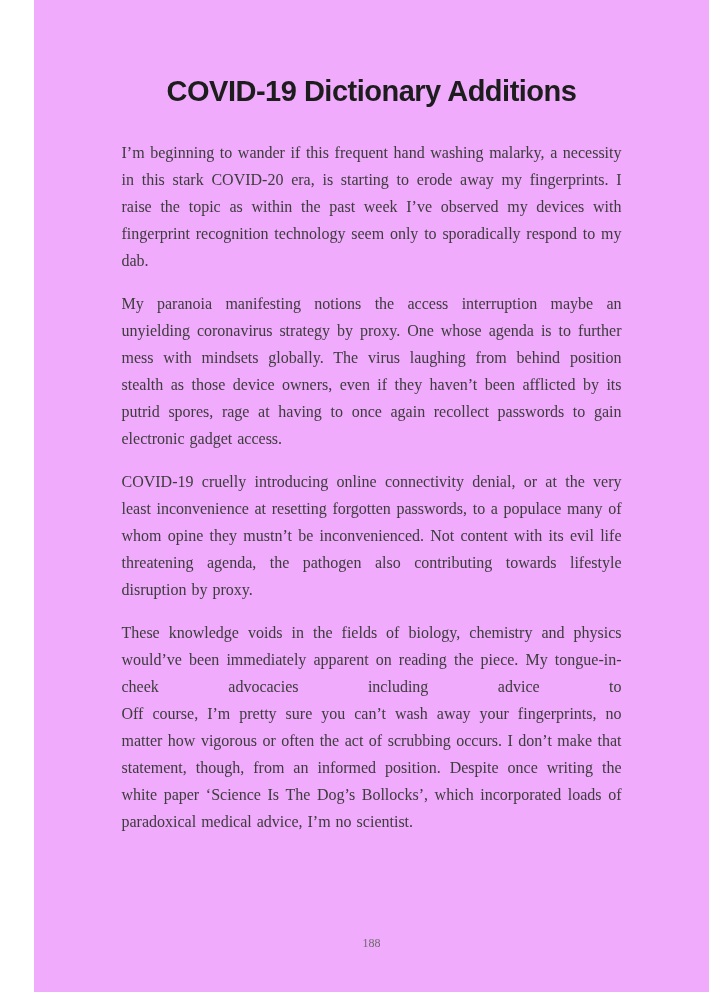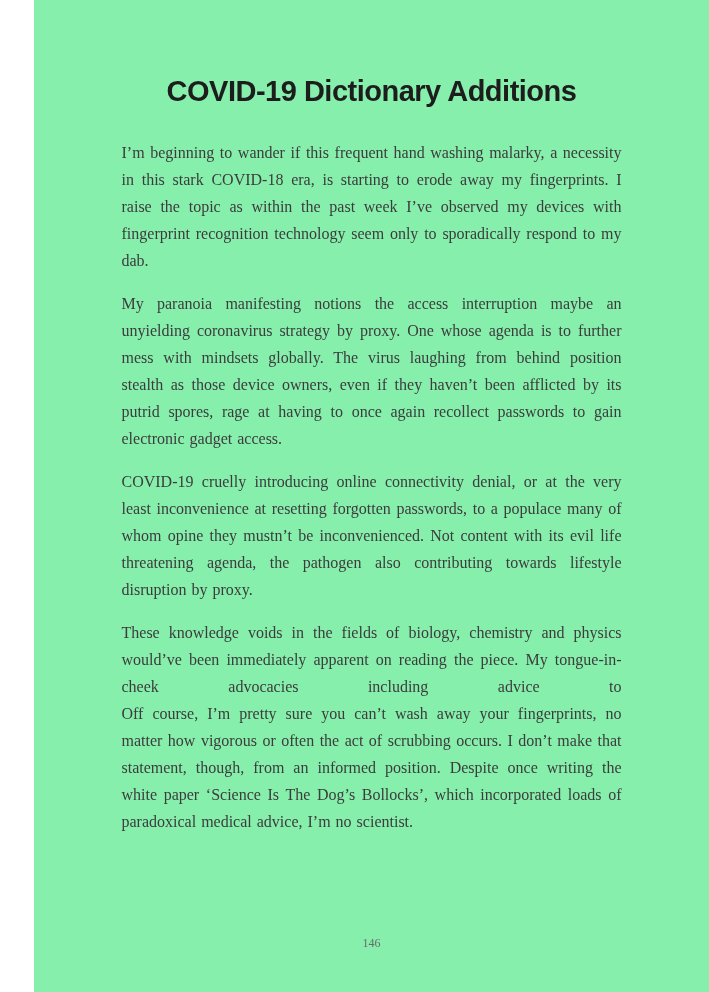"COVID-19 Dictionary Additions" .page { background: #86efac -> #f0abfc }
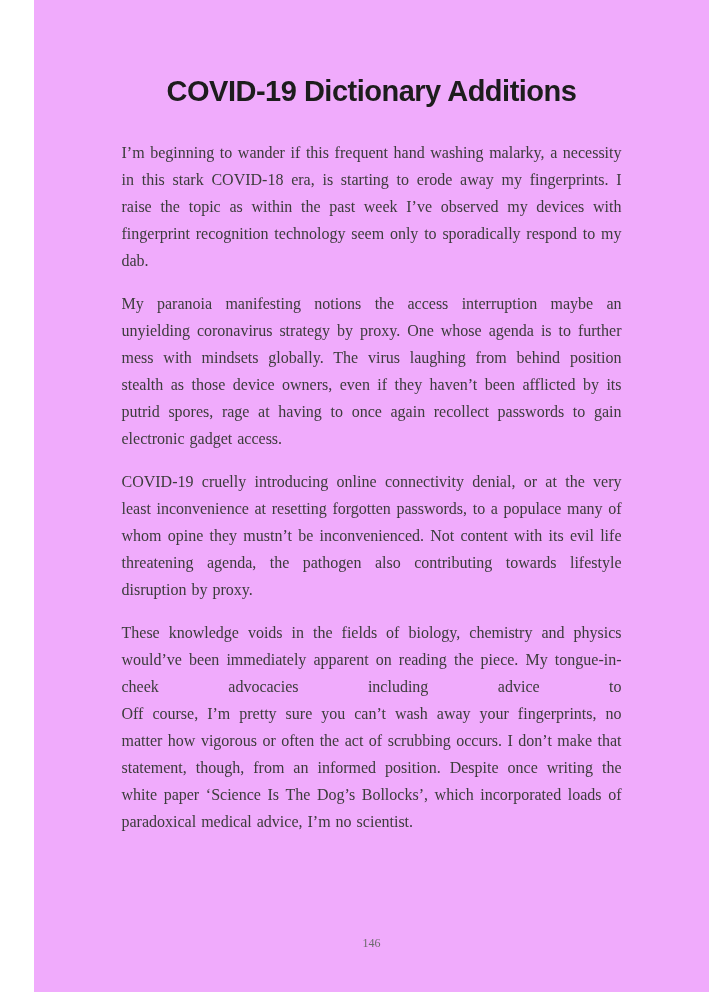"I’m beginning to wander if" p.para { text: COVID-18 -> COVID-20 }
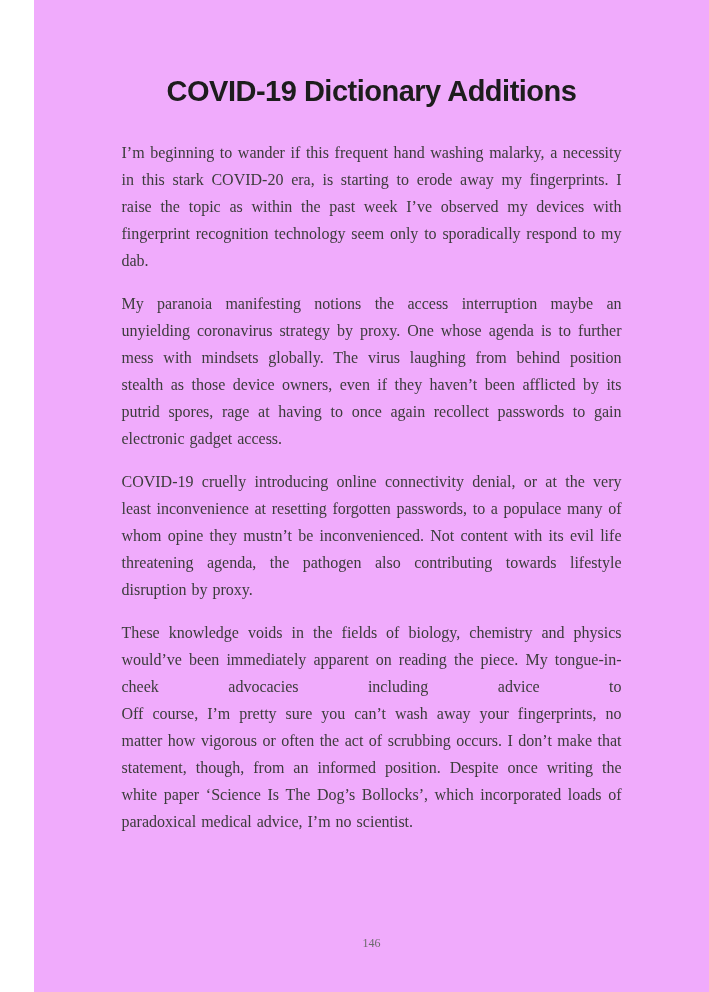"146" div.page-number { text: 146 -> 188 }
